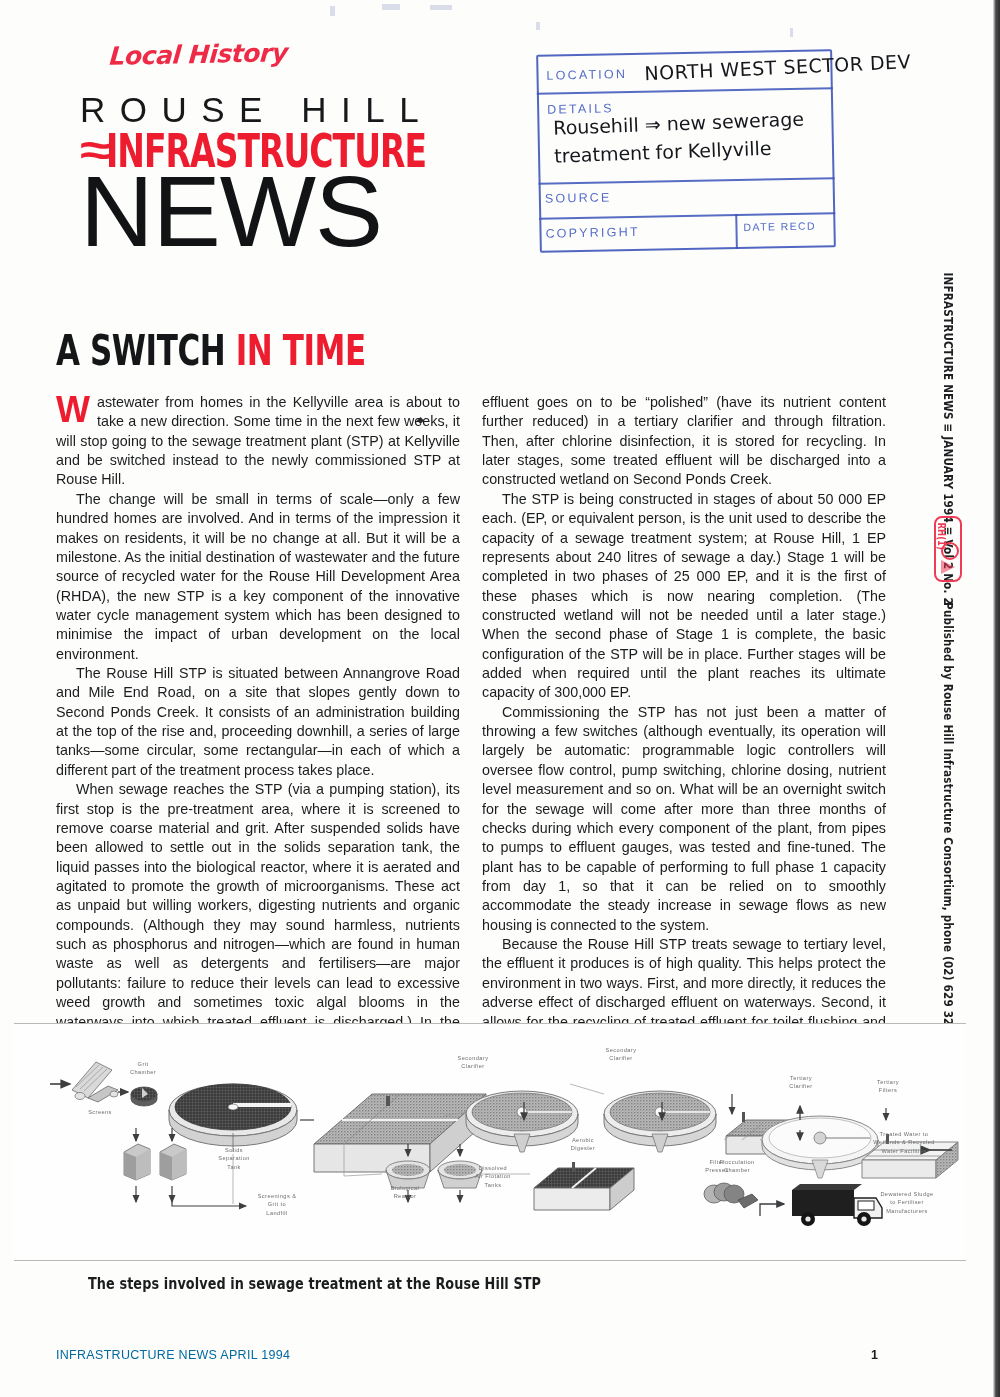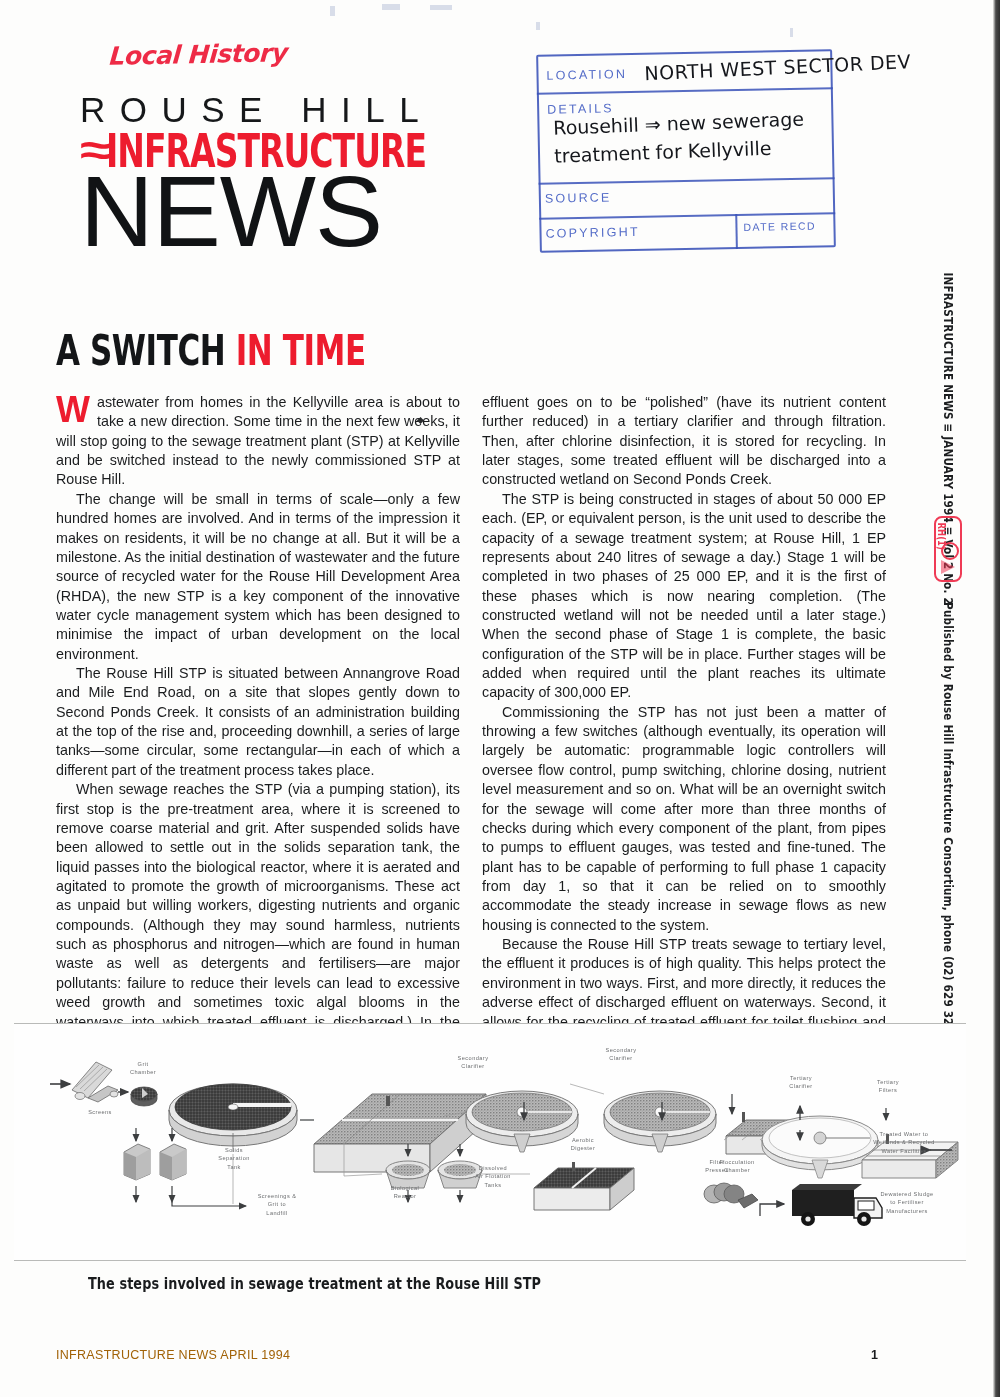"INFRASTRUCTURE NEWS APRIL 1994" .footer-left { color: #a16207 -> #0369a1 }
